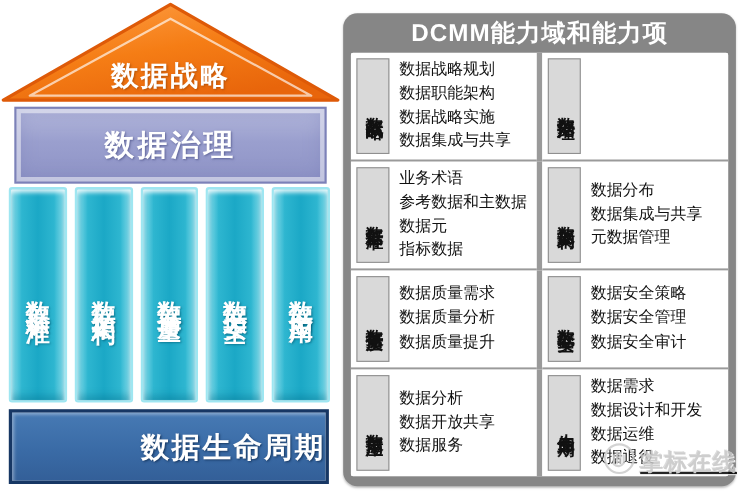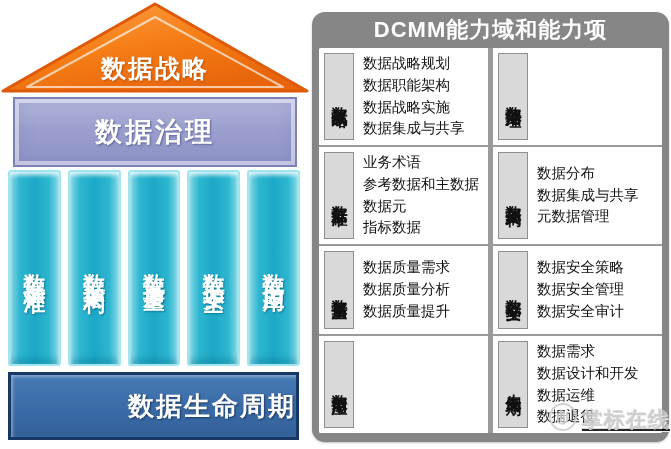"数据分析" div.items { html: none -> <div> <div>数据分析</div> <div>数据开放共享</div> <div>数据服务</div> </div> }
